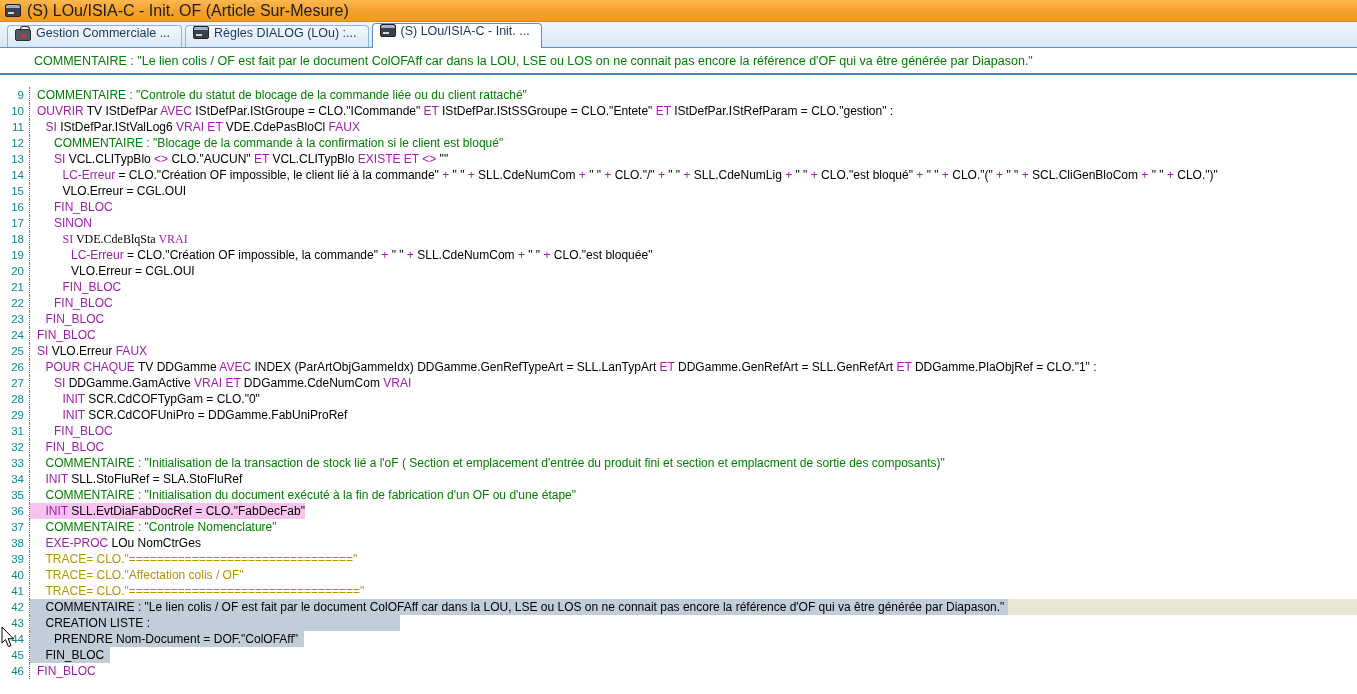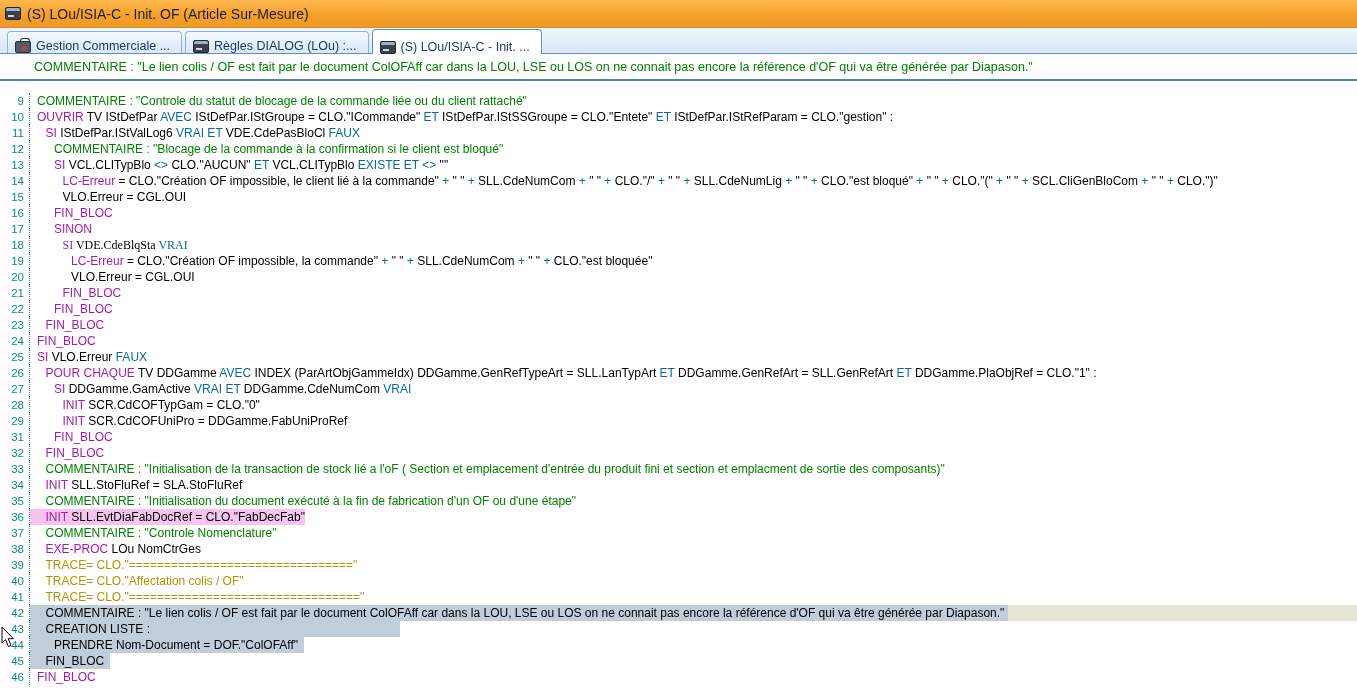"(S) LOu/ISIA-C - Init. OF" .titlebar { font-size: 14px -> 16px; height: 28px -> 22px }
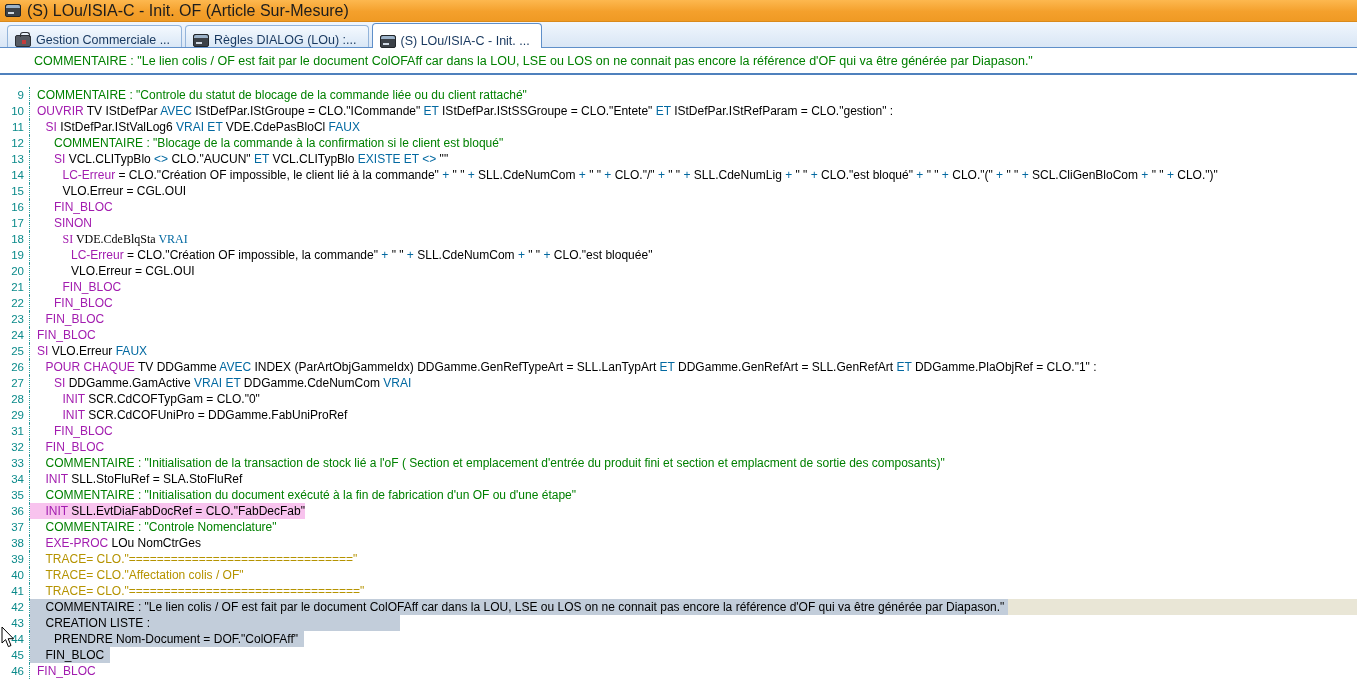"Gestion Commerciale ..." .tab { align-items: flex-end -> flex-start }
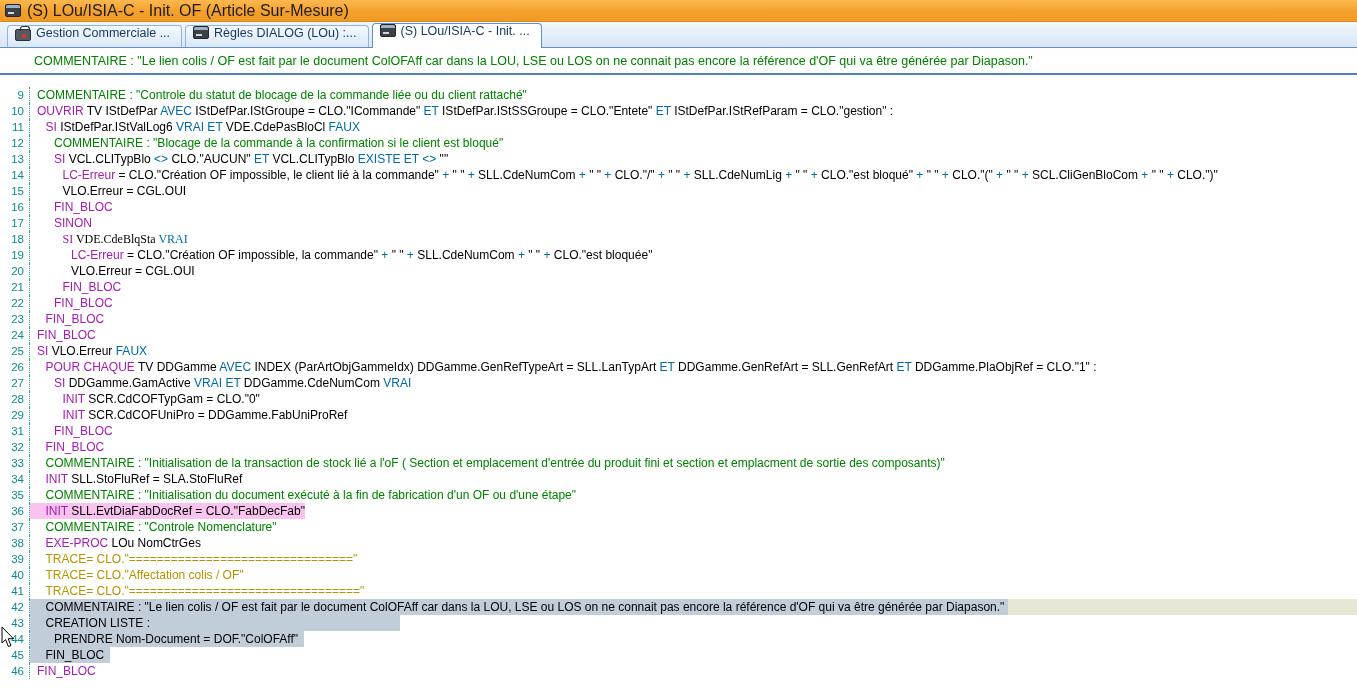"AVEC" .seg-b { color: #0369a1 -> #a21caf }
